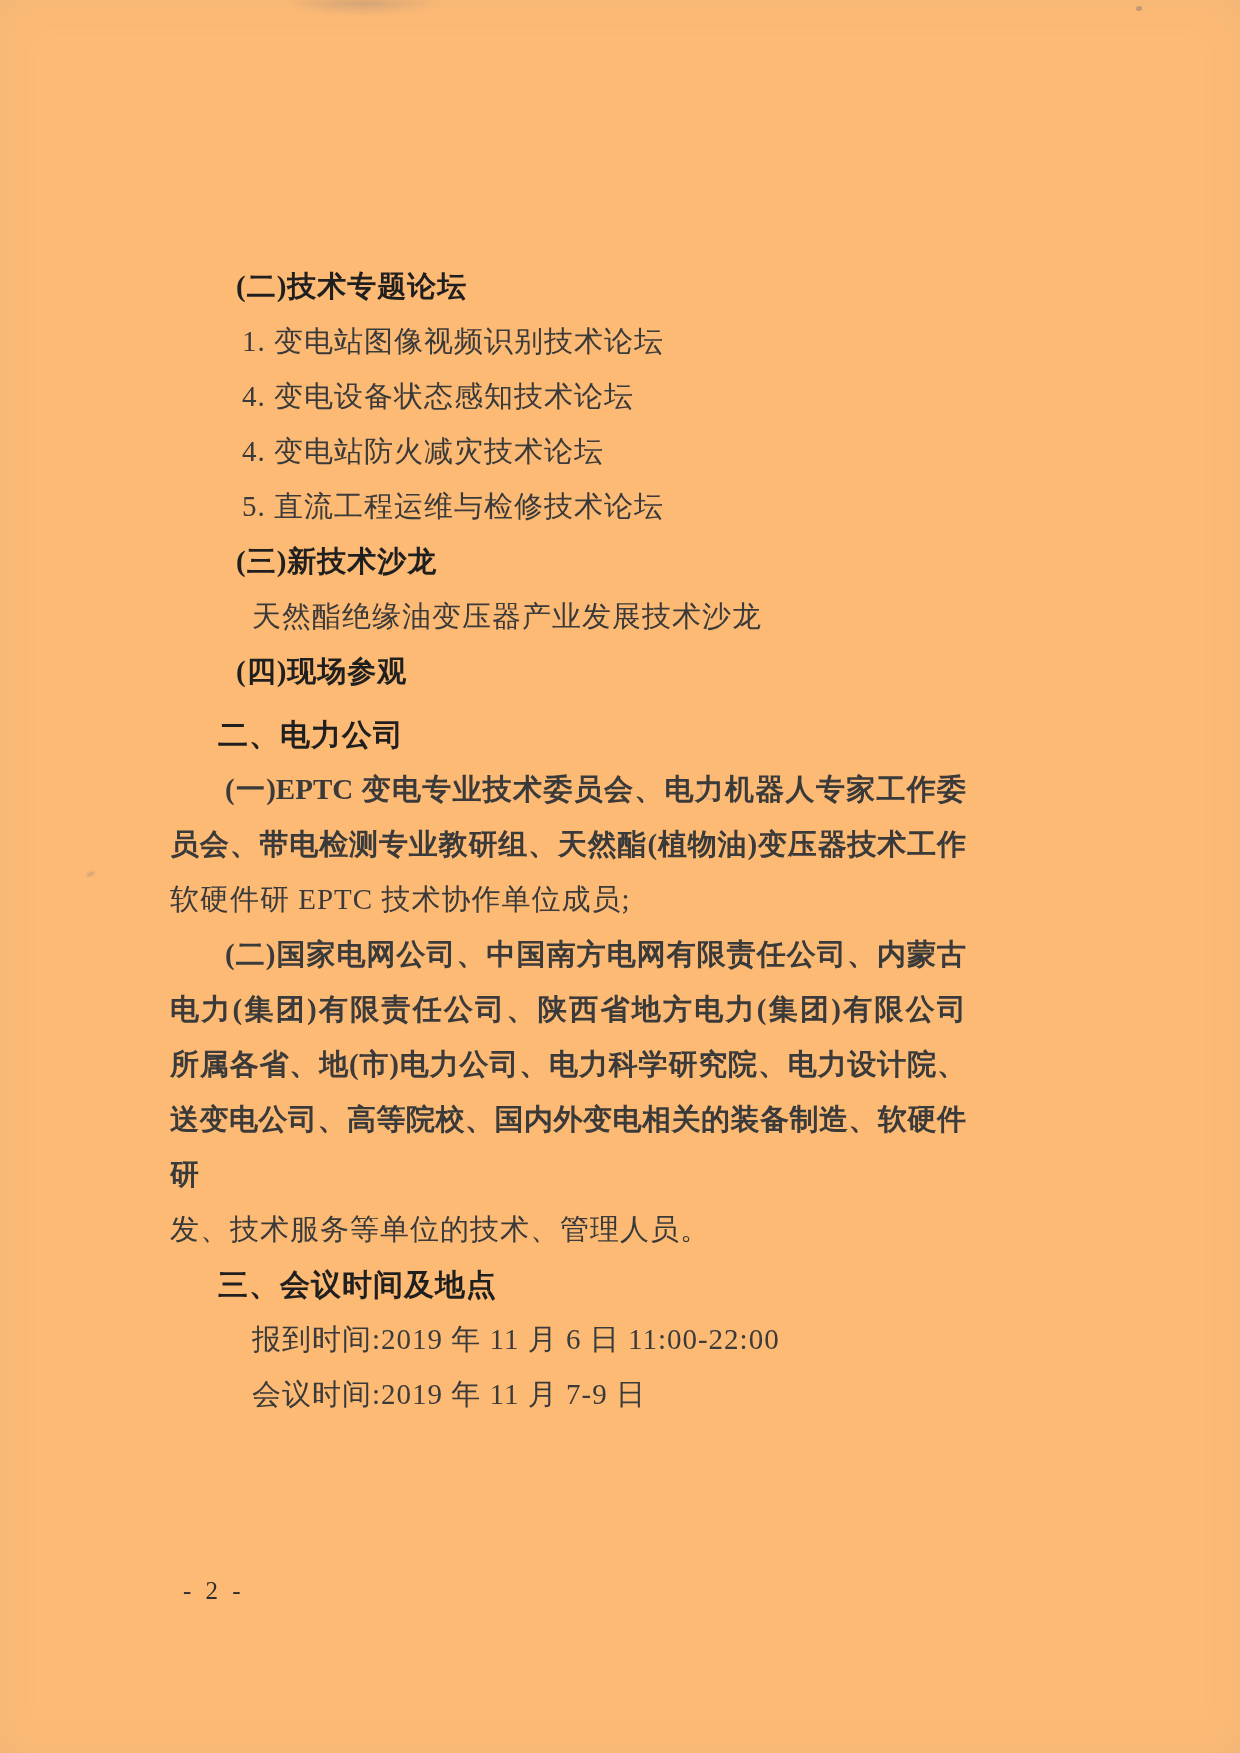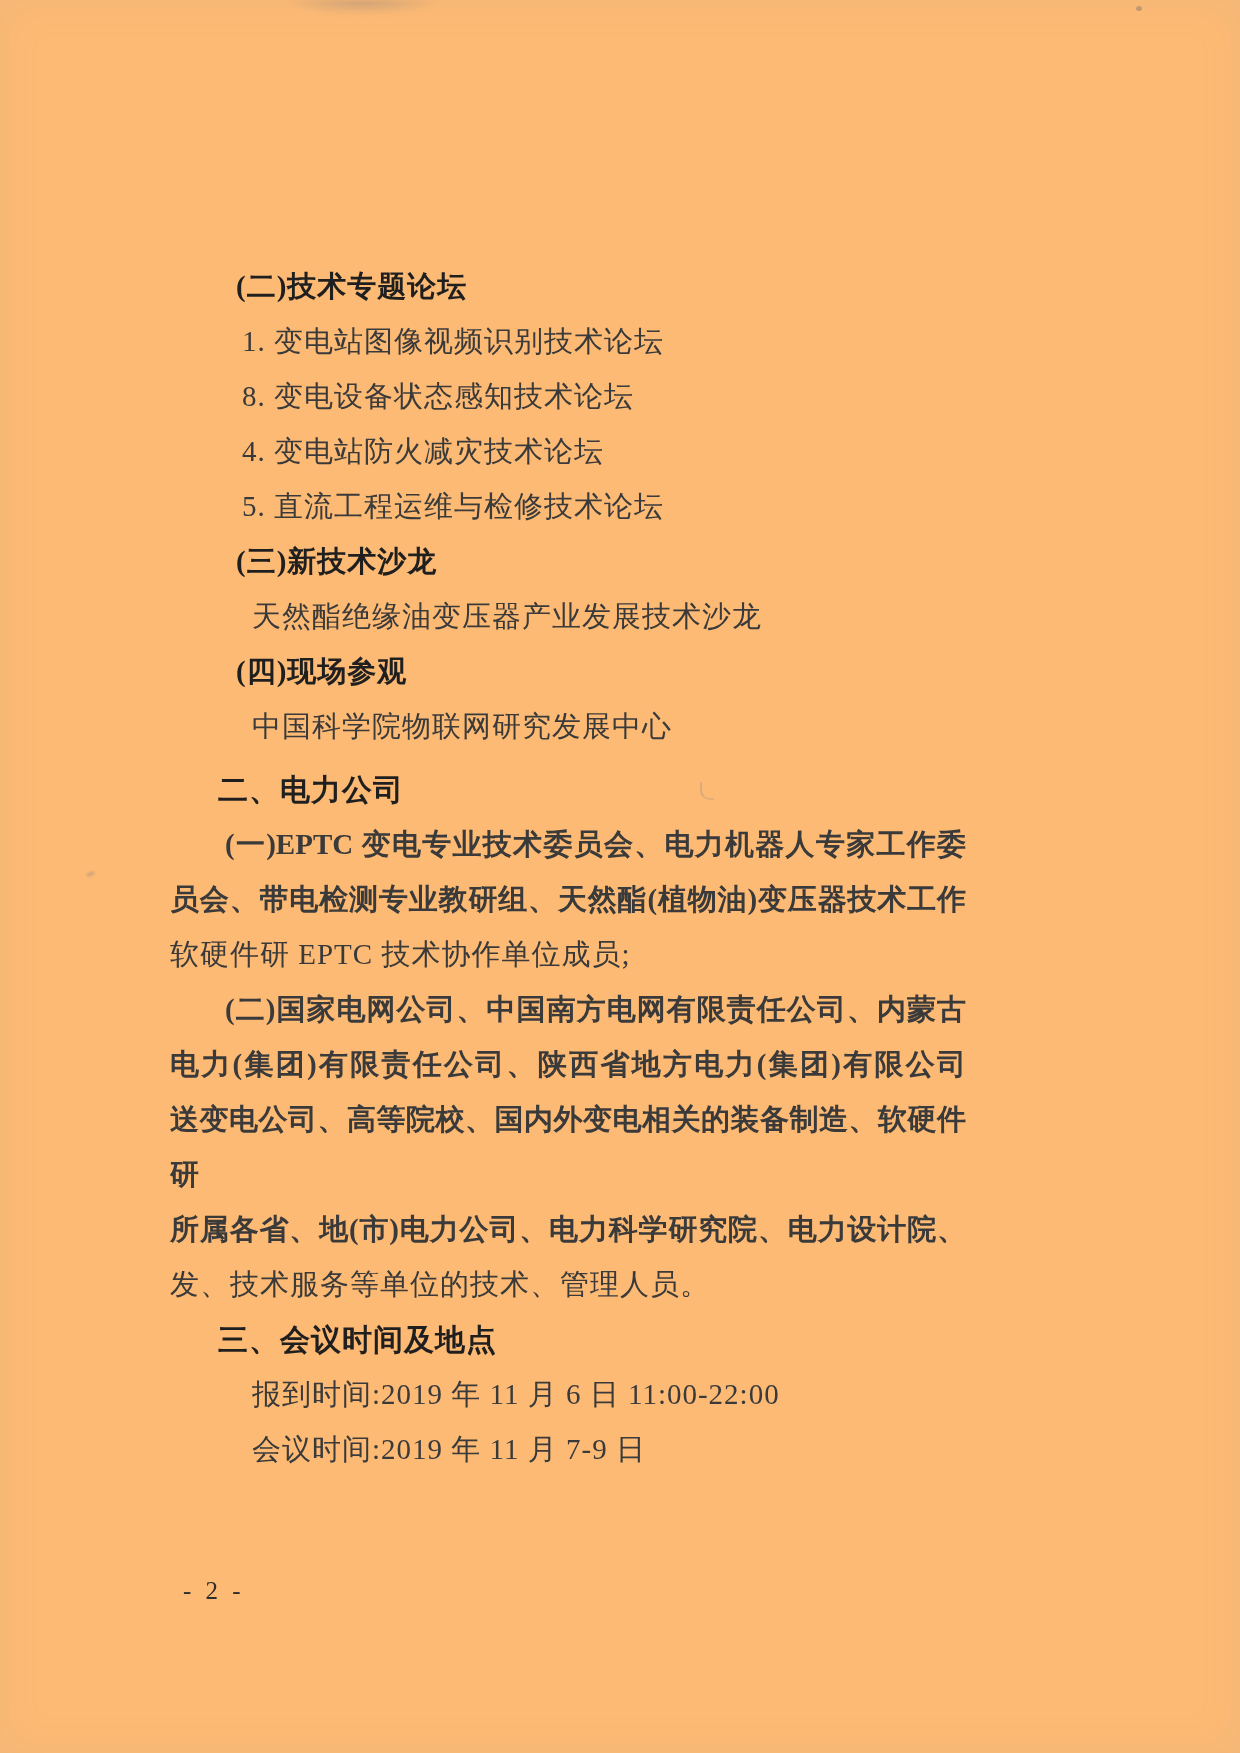"8. 变电设备状态感知技术论坛" div.line { text: 8 -> 4 }
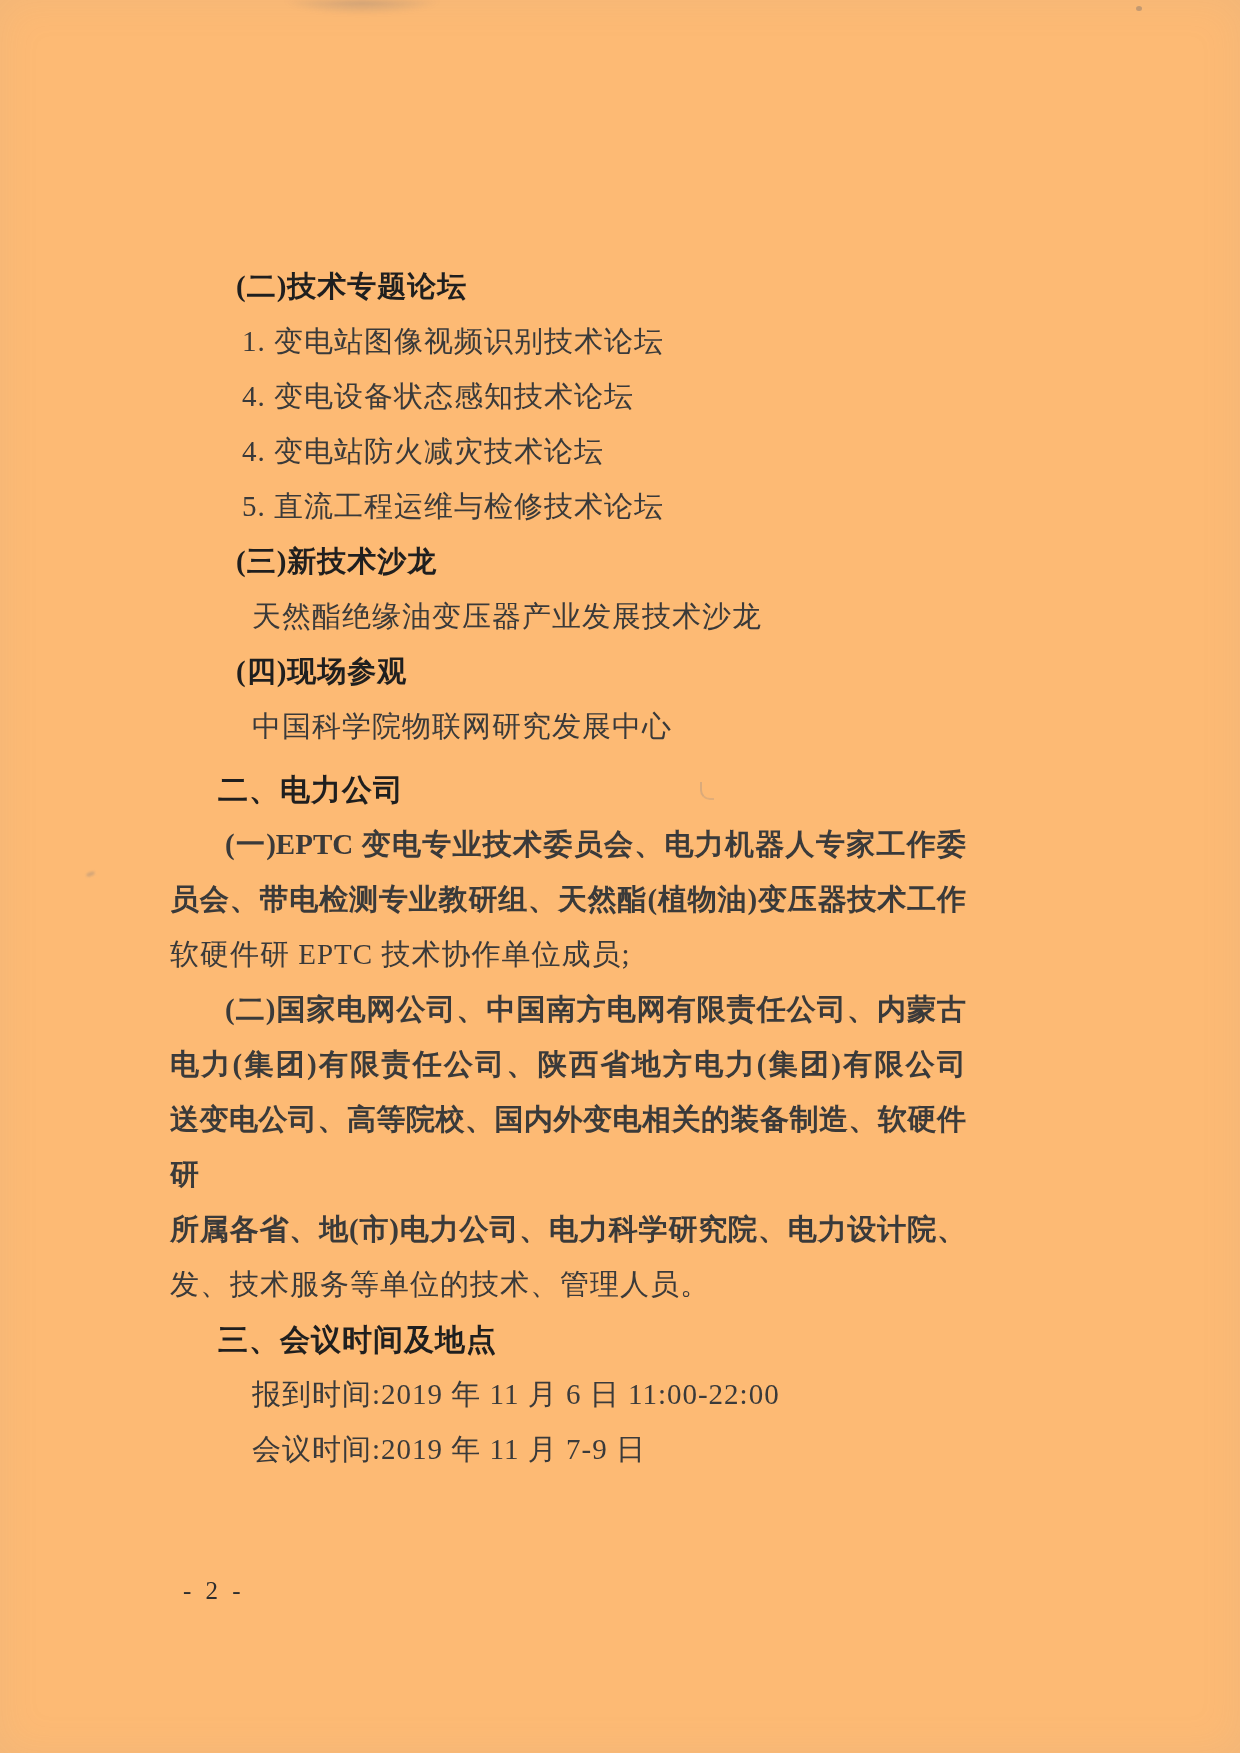"中国科学院物联网研究发展中心" div.line { html: <div>中国科学院物联网研究发展中心</div> -> none }
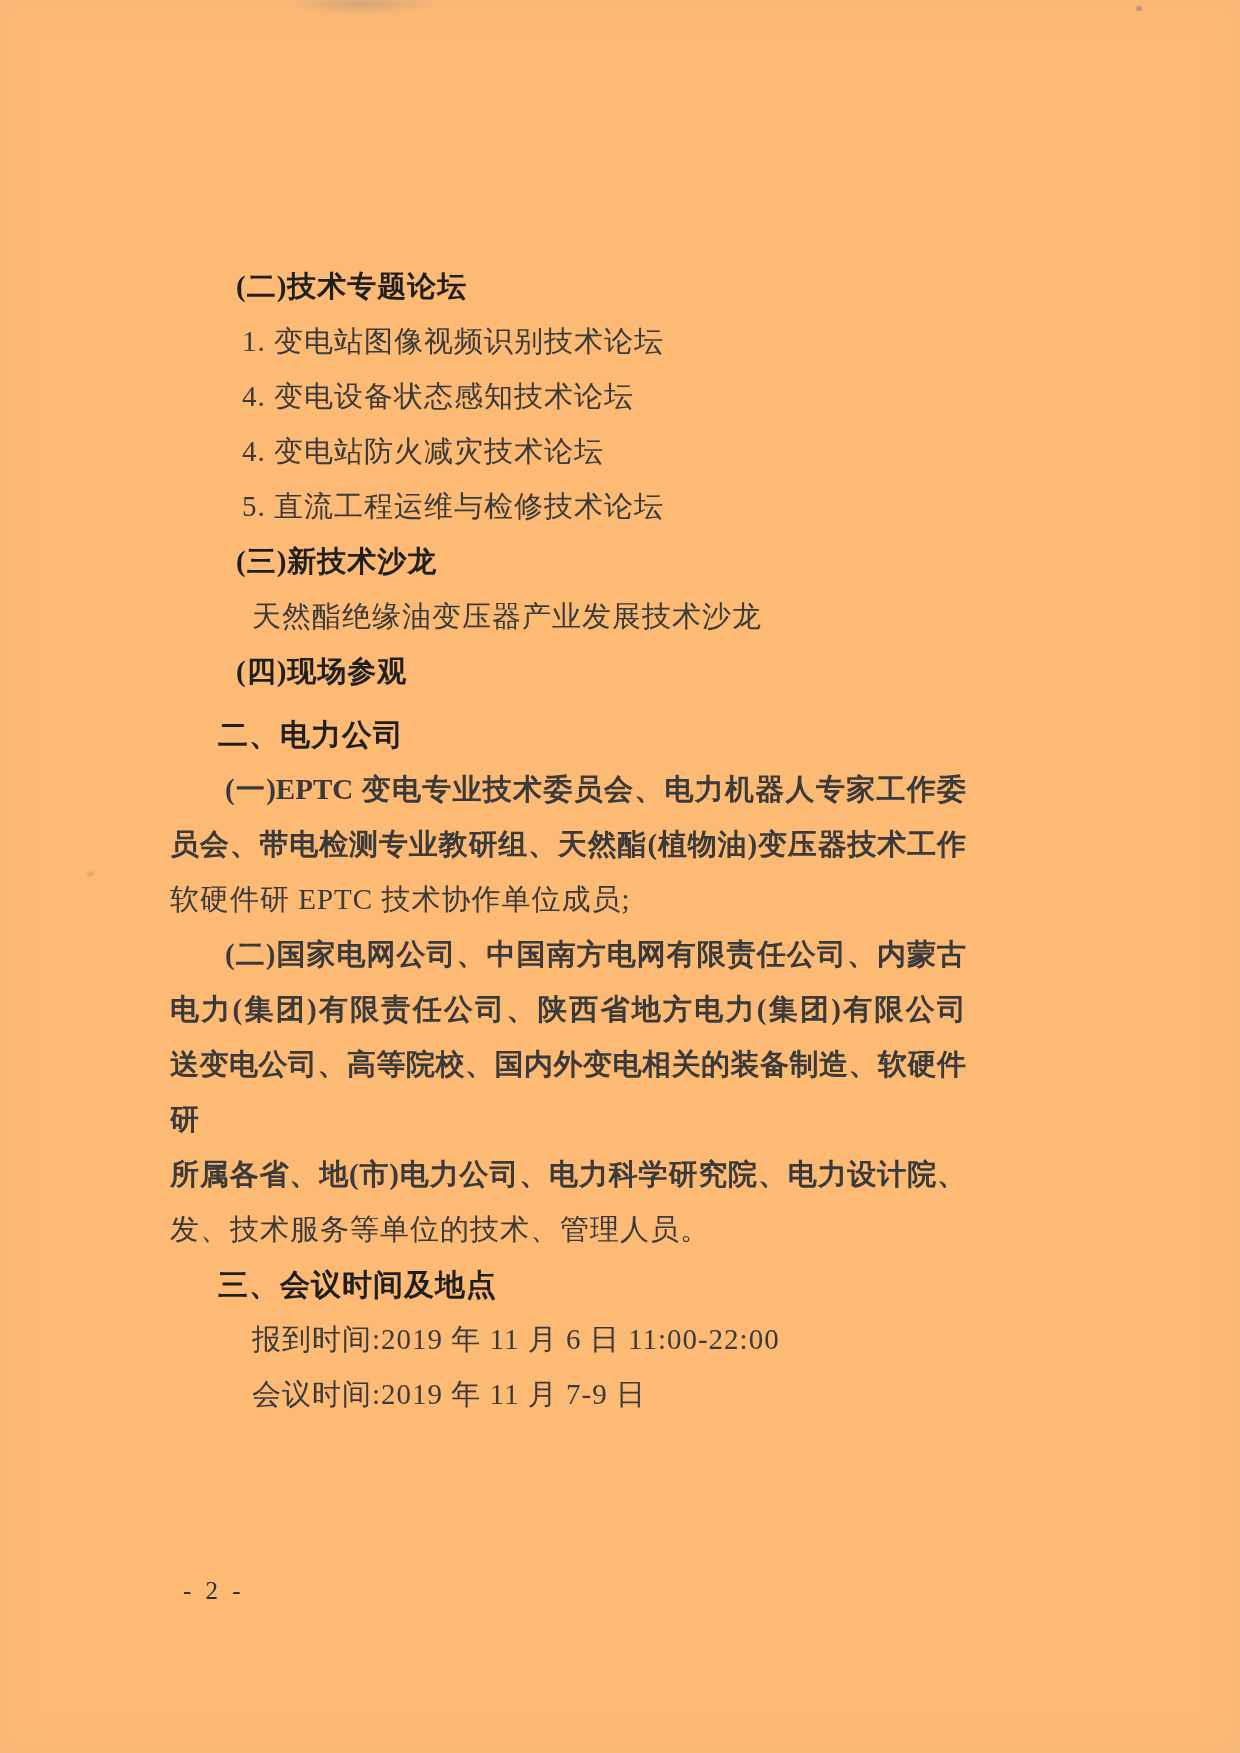"送变电公司、高等院校、国内外变电相关的装备制造、软硬件研" div.line { order: before "所属各省、地(市)电力公司、电力科学研究院、电力设计院、" -> after "所属各省、地(市)电力公司、电力科学研究院、电力设计院、" }
